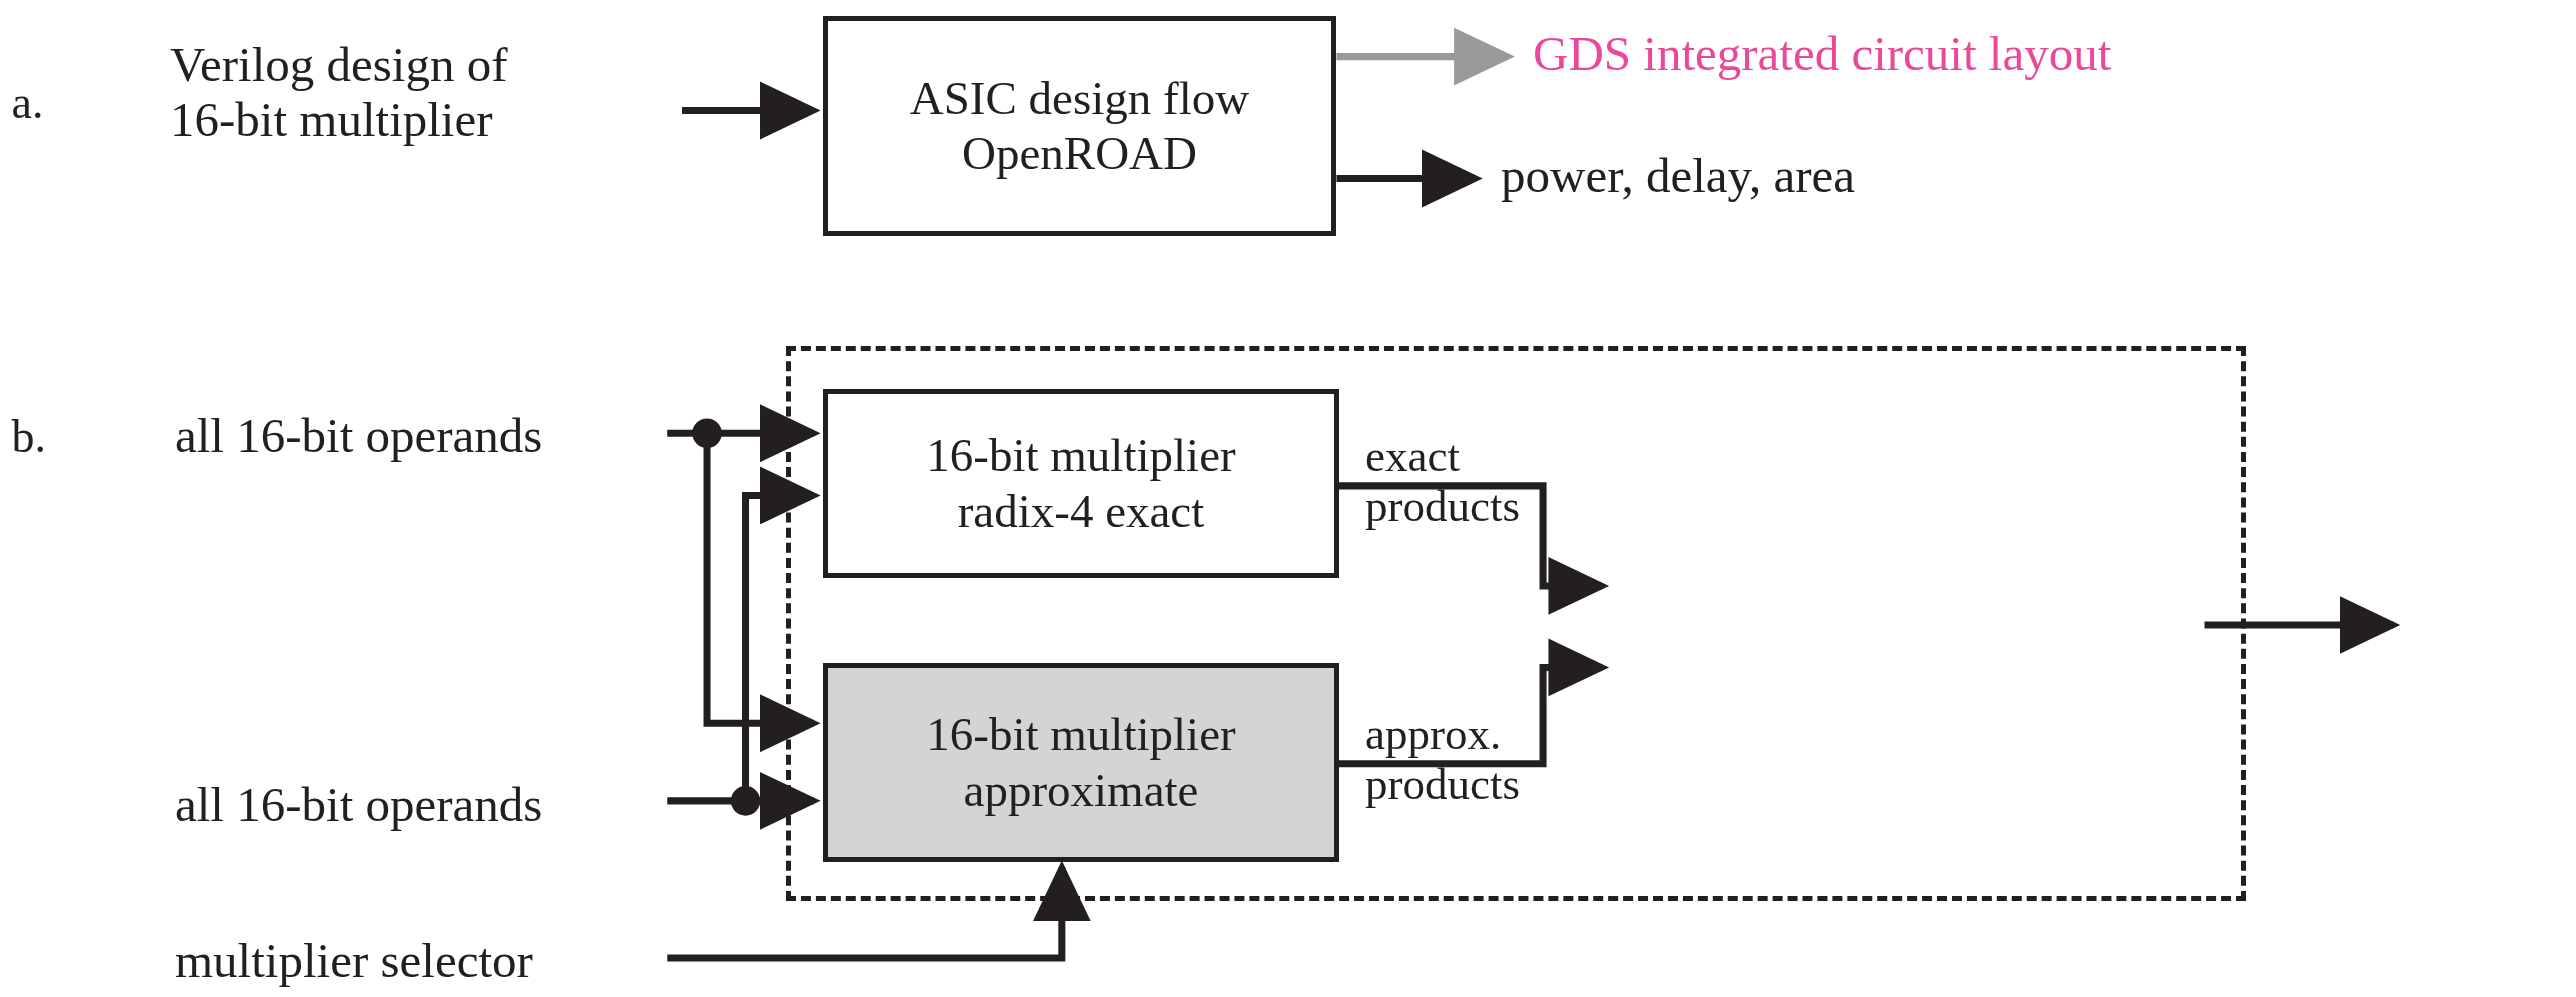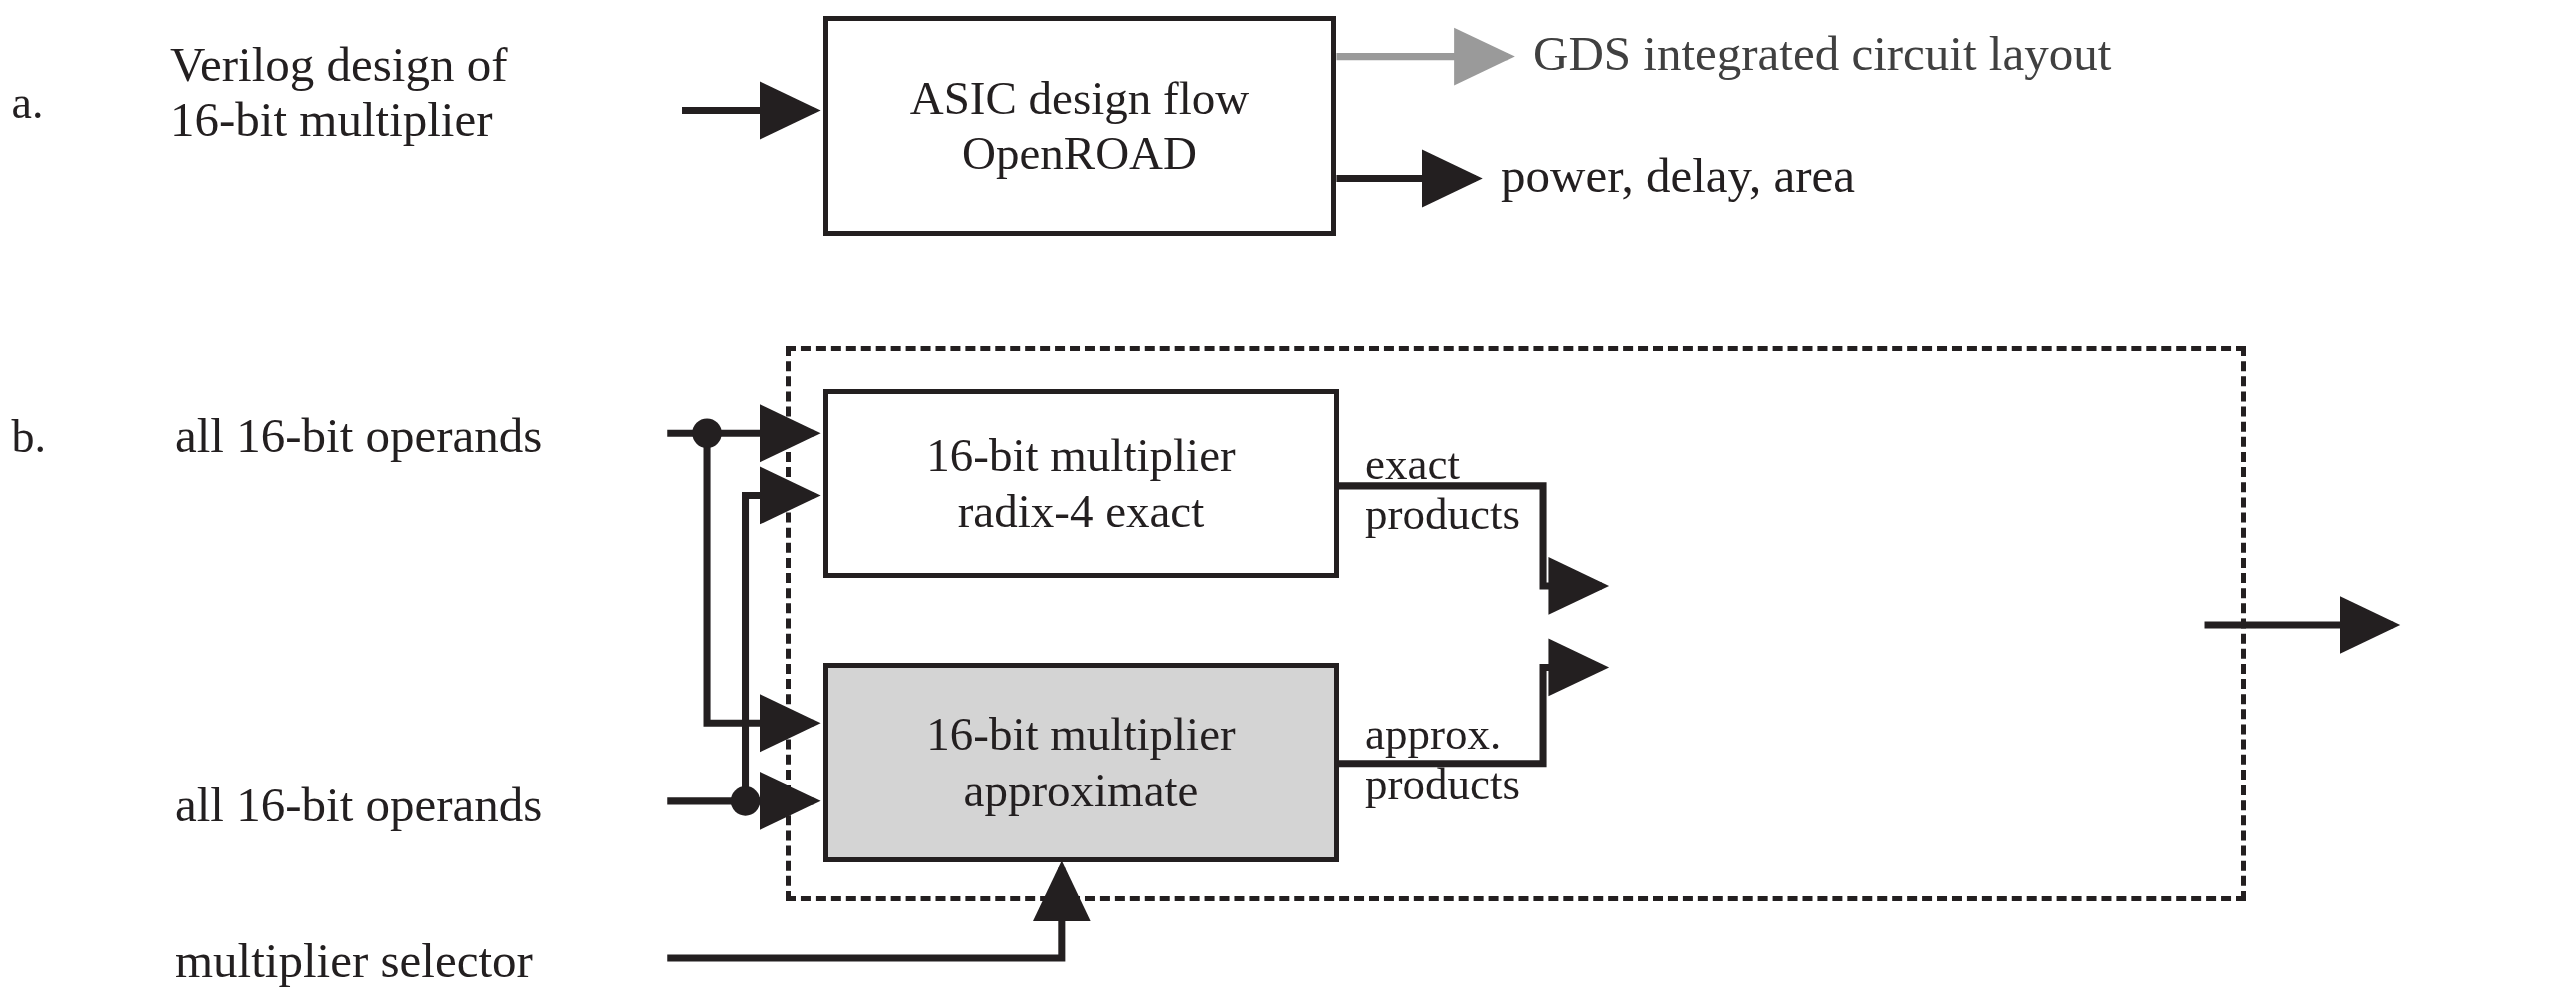"GDS integrated circuit layout" .gray { color: #404040 -> #ec4899 }
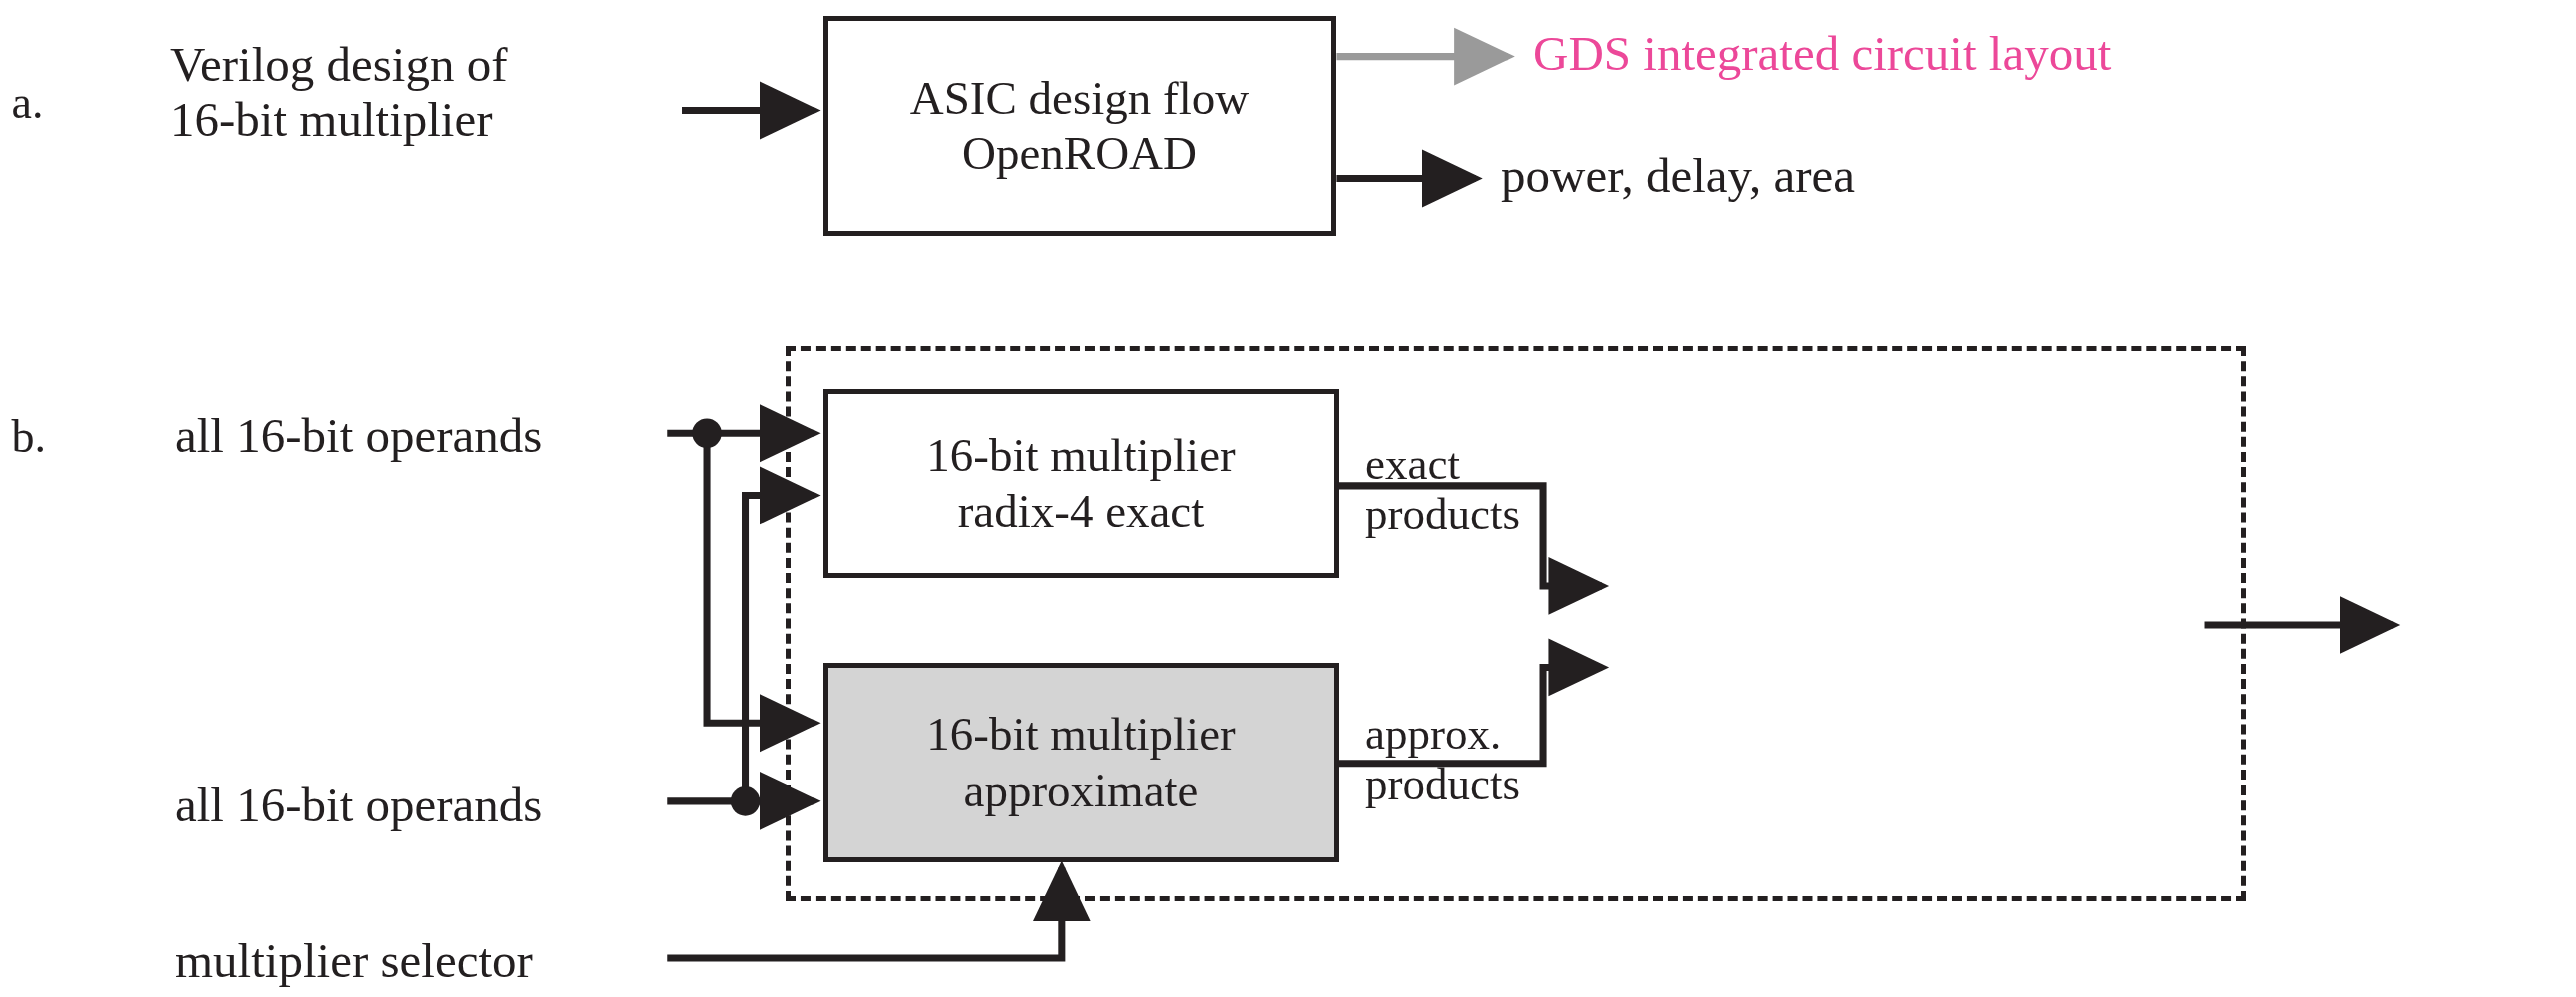"exact" div.lbl { margin-top: 8px -> none }
